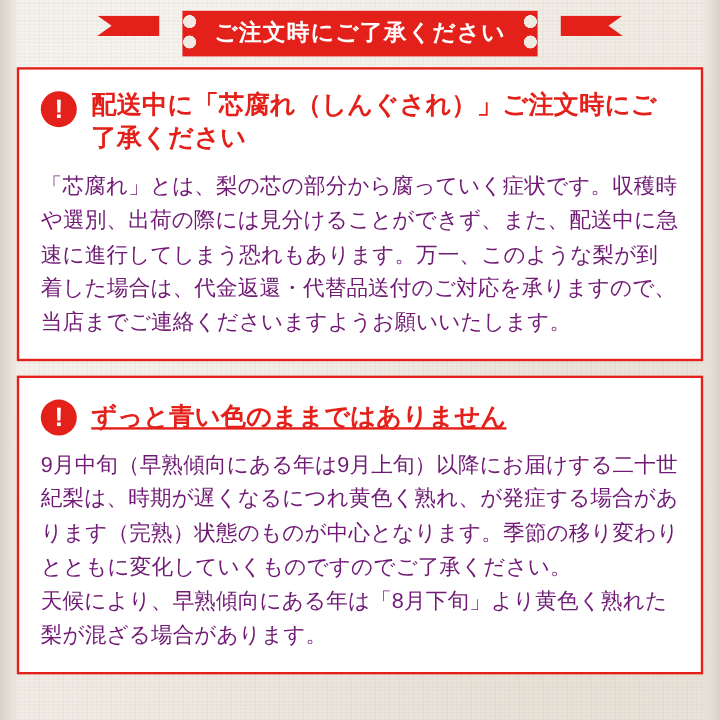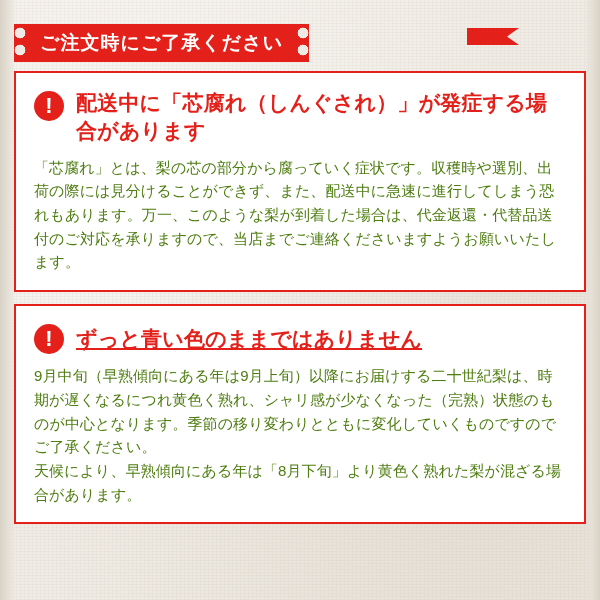"ご注文時にご了承ください" .header { justify-content: flex-start -> center; margin-top: 15px -> none }
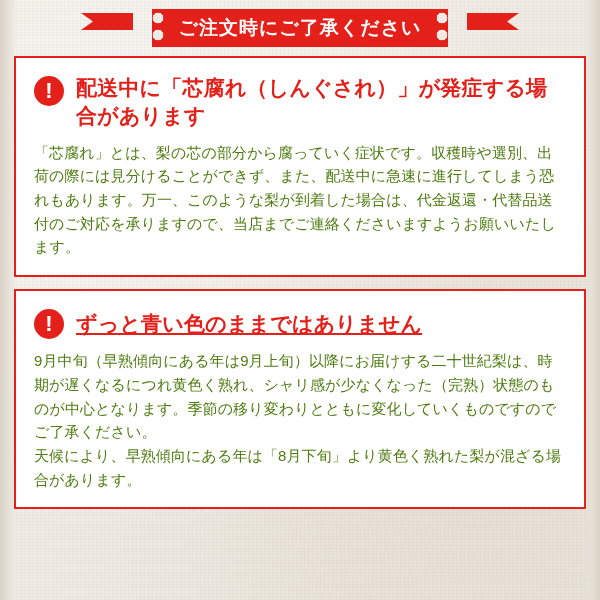"配送中に「芯腐れ（しんぐされ）」が発症する場合があります" div.card-title { text: が発症する場合があります -> ご注文時にご了承ください }
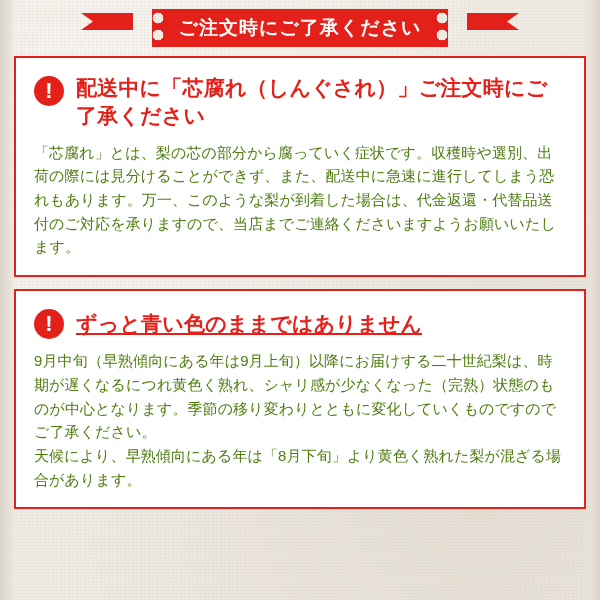"「芯腐れ」とは、梨の芯の部分から腐っていく症状です。収穫時や選別、出荷の際には見" .card-body { color: #4d7c0f -> #701a75; font-size: 15px -> 18px }
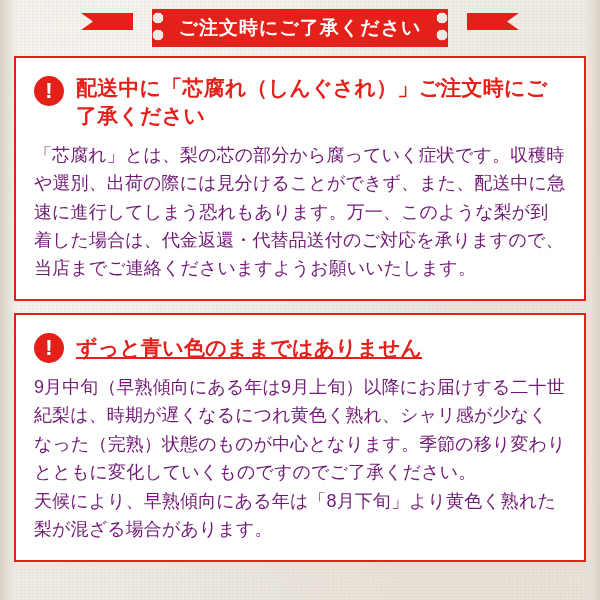"9月中旬（早熟傾向にある年は9月上旬）以降にお届けする二十世紀梨は、時期が遅くな" p { text: シャリ感が少なくなった -> が発症する場合があります }
